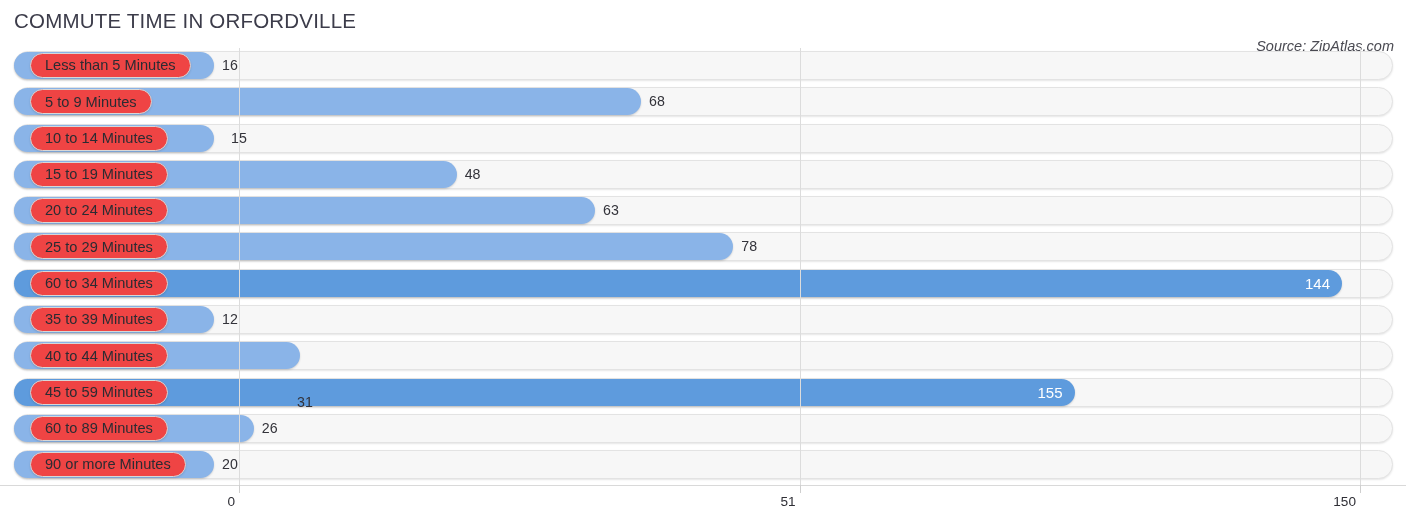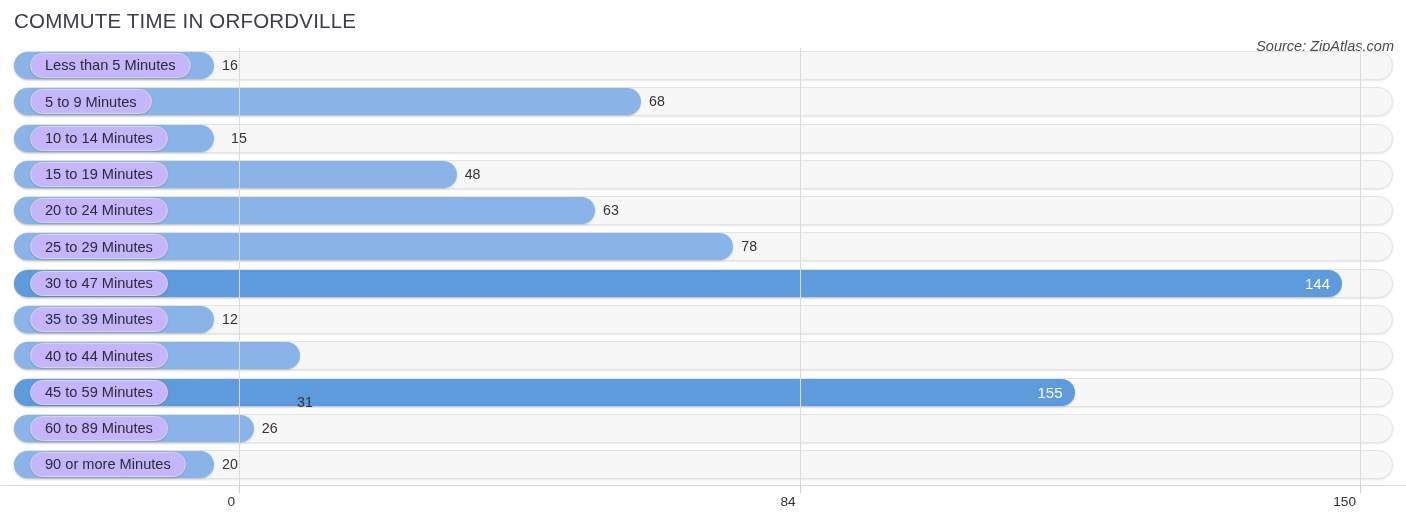"Less than 5 Minutes" .label-pill { background: #c4b5fd -> #ef4444 }
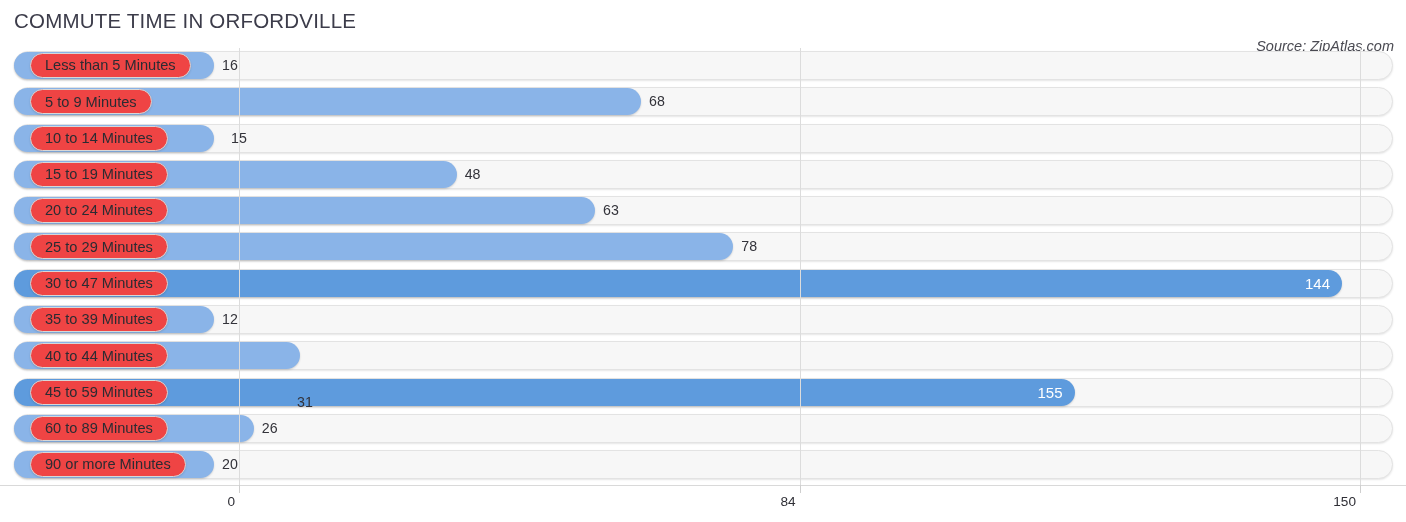"30 to 47 Minutes" span { text: 30 to 47 -> 60 to 34 }
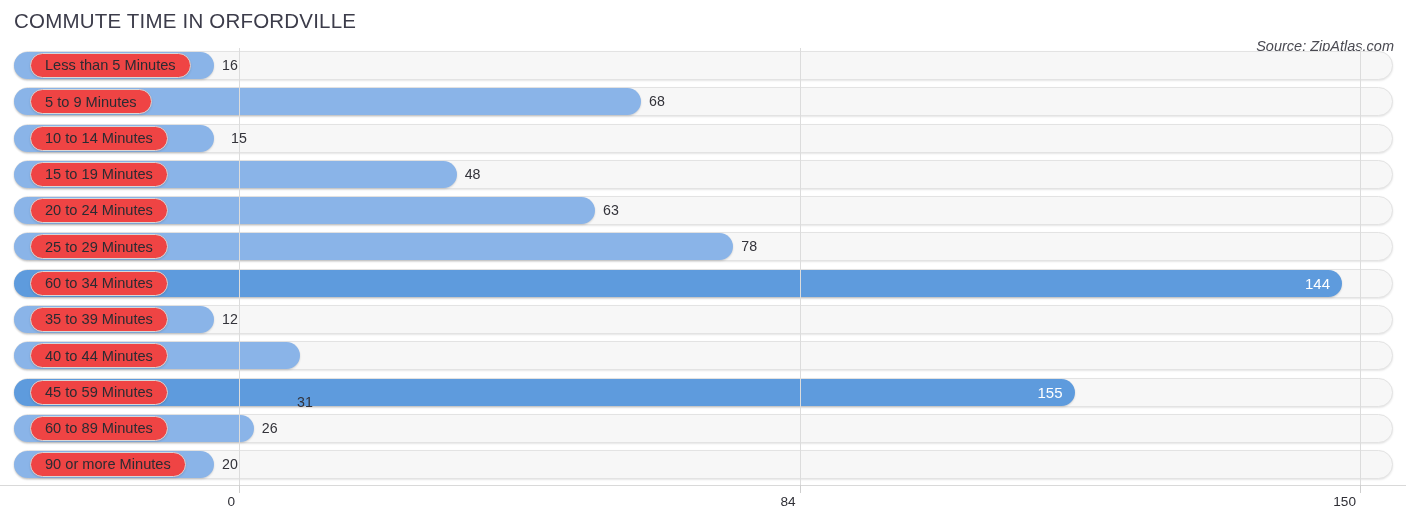"84" div.tick-label { text: 84 -> 51 }
